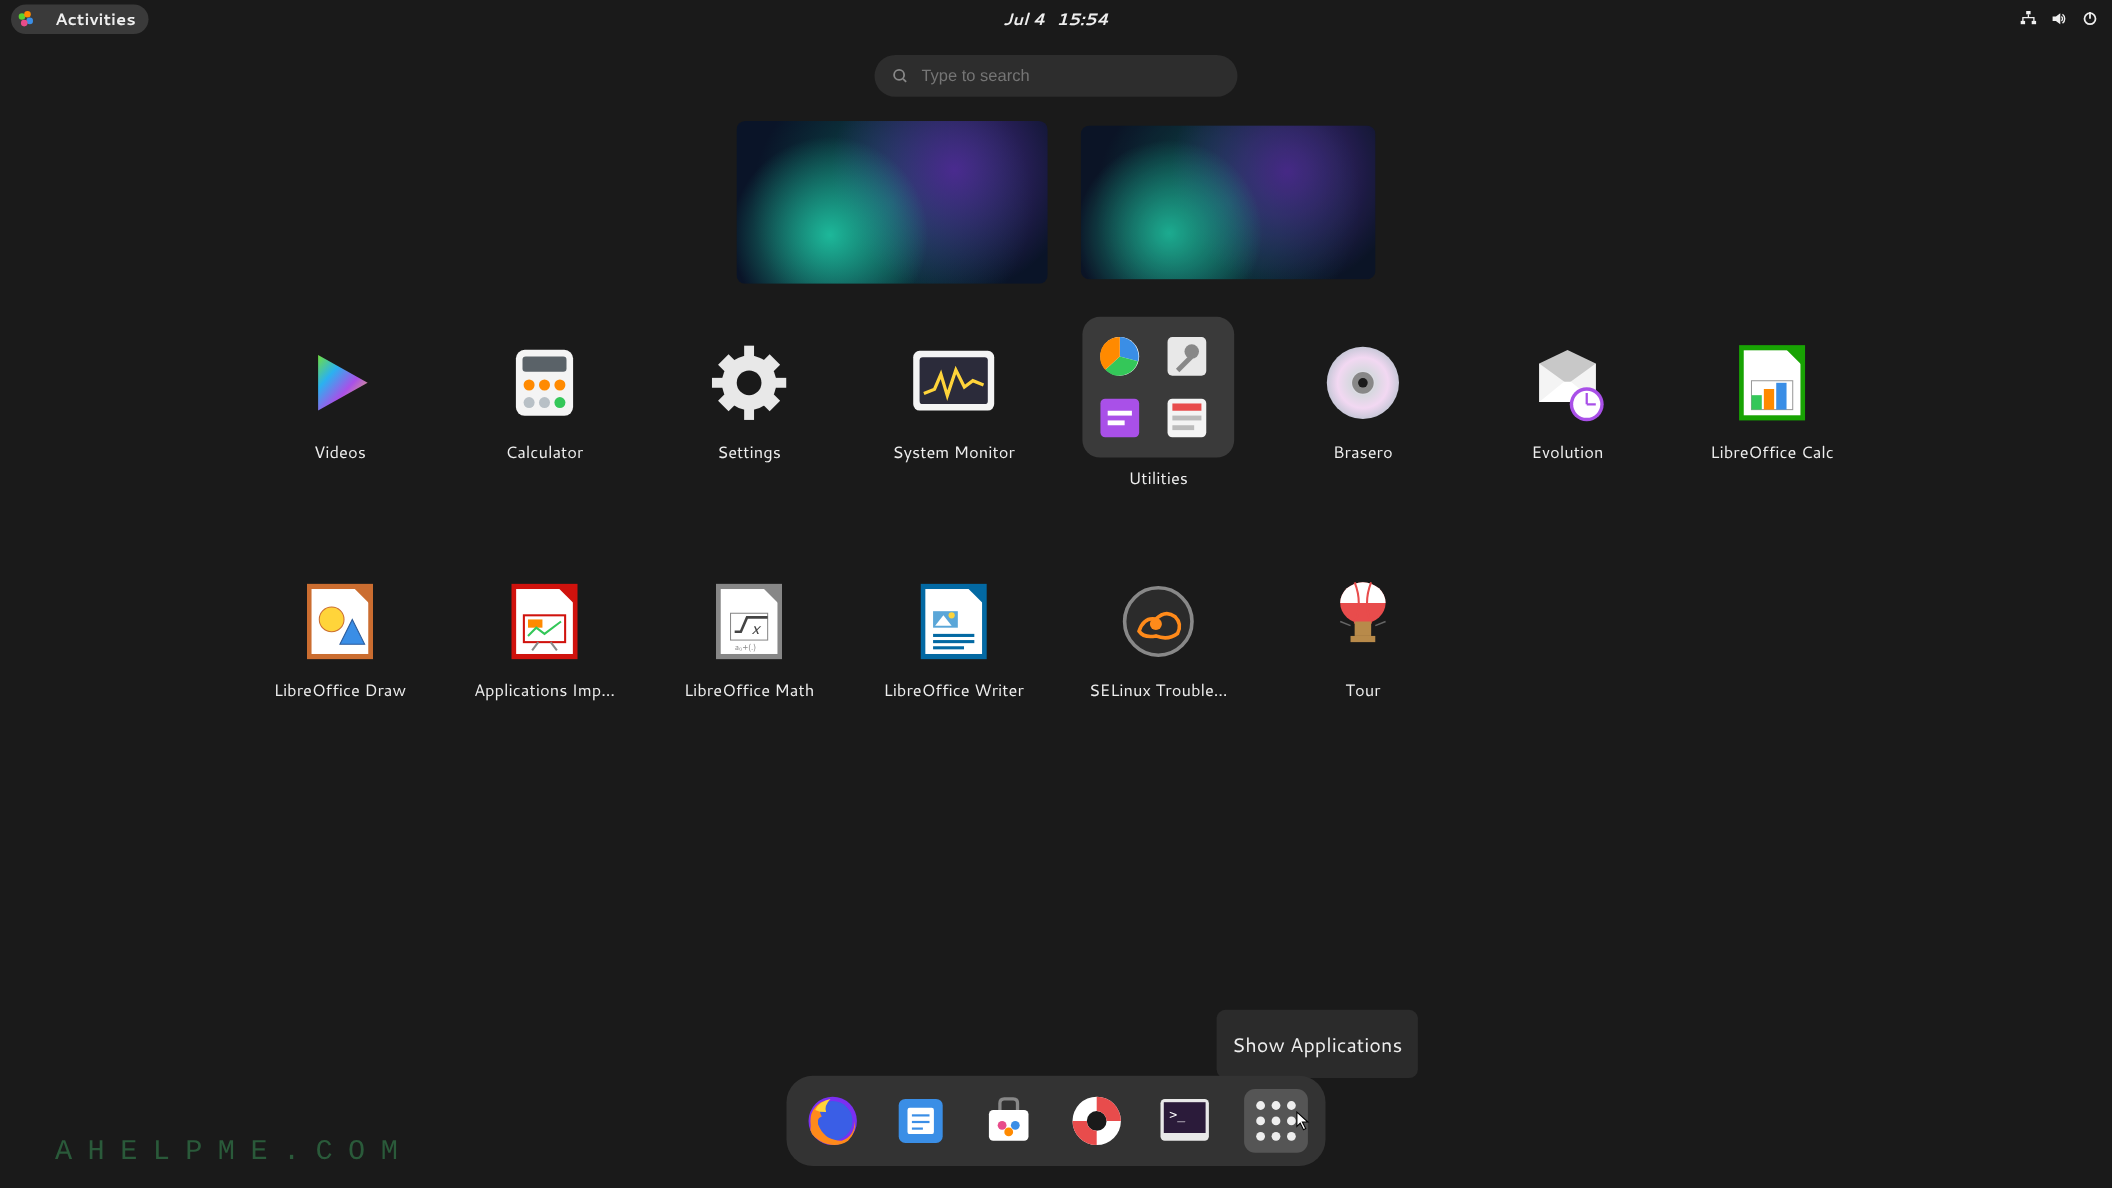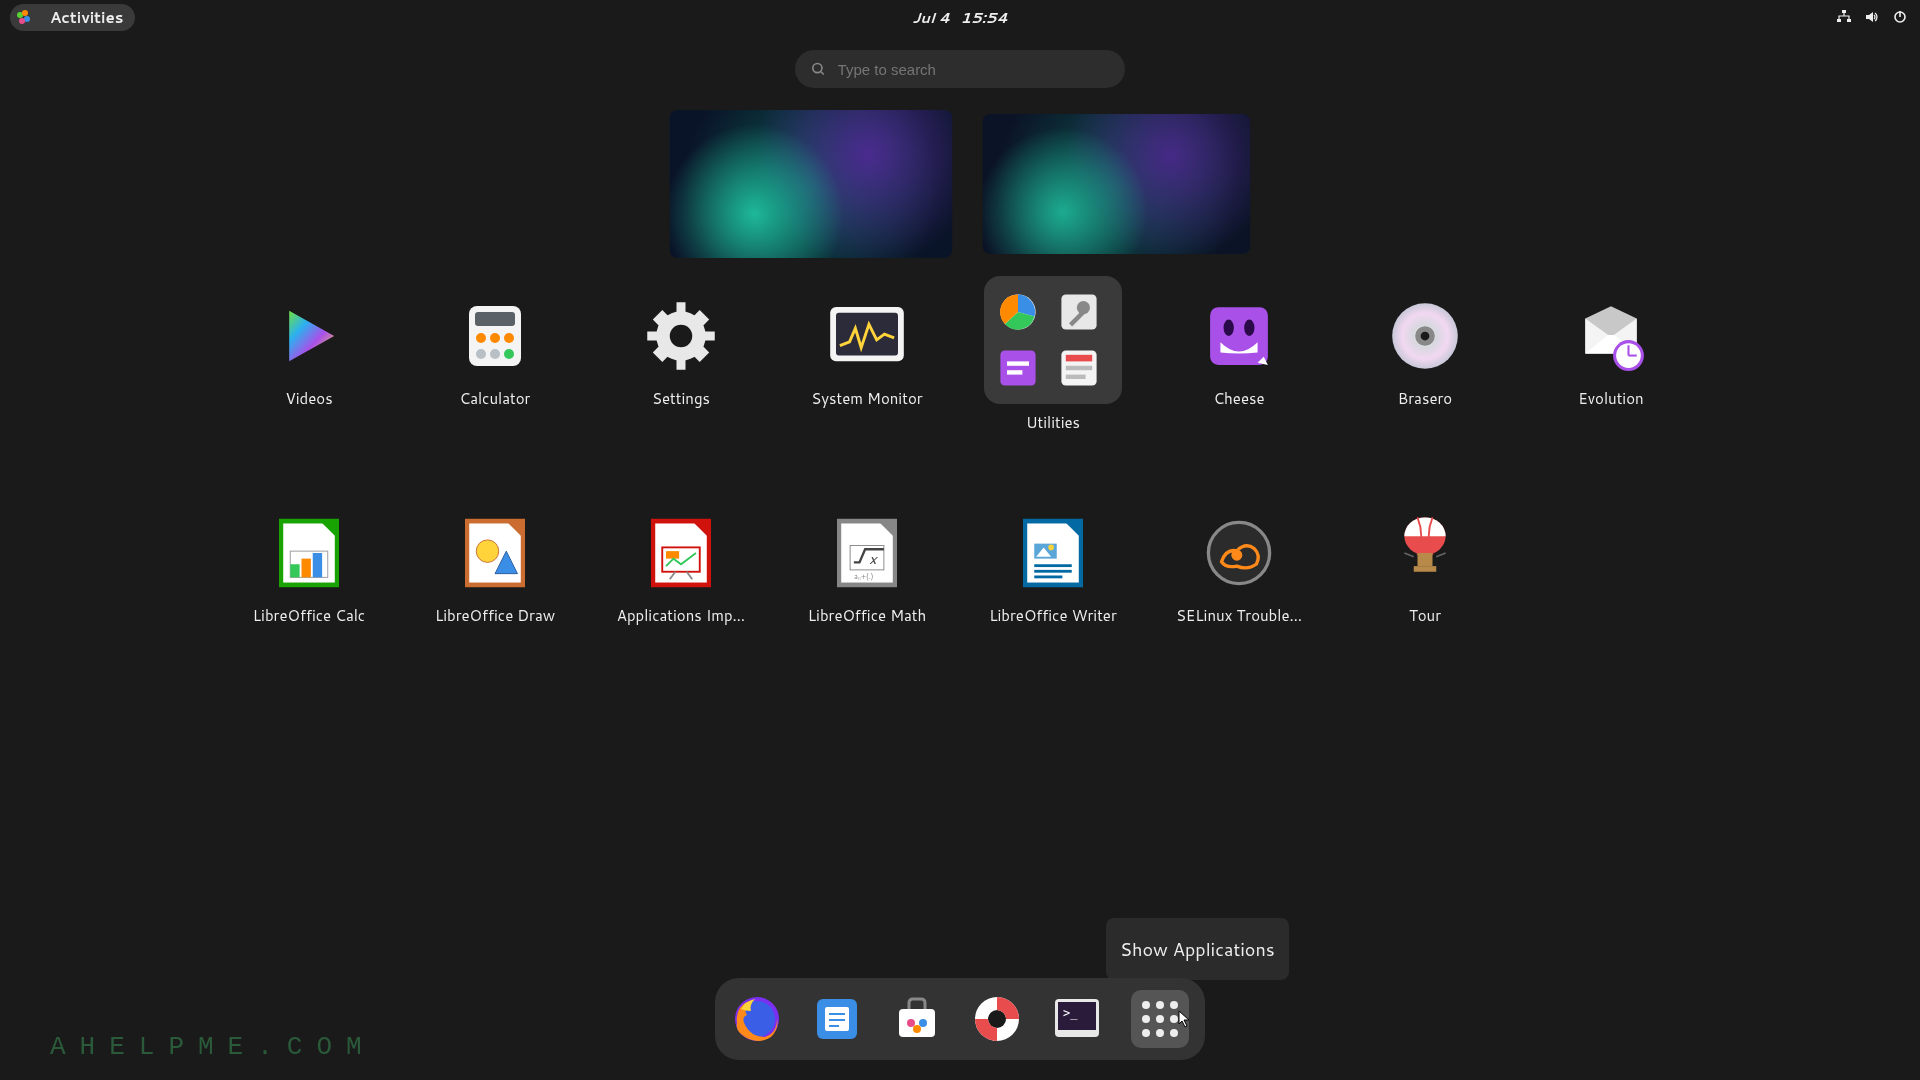"Videos" .app-grid { top: 296px -> 308px }
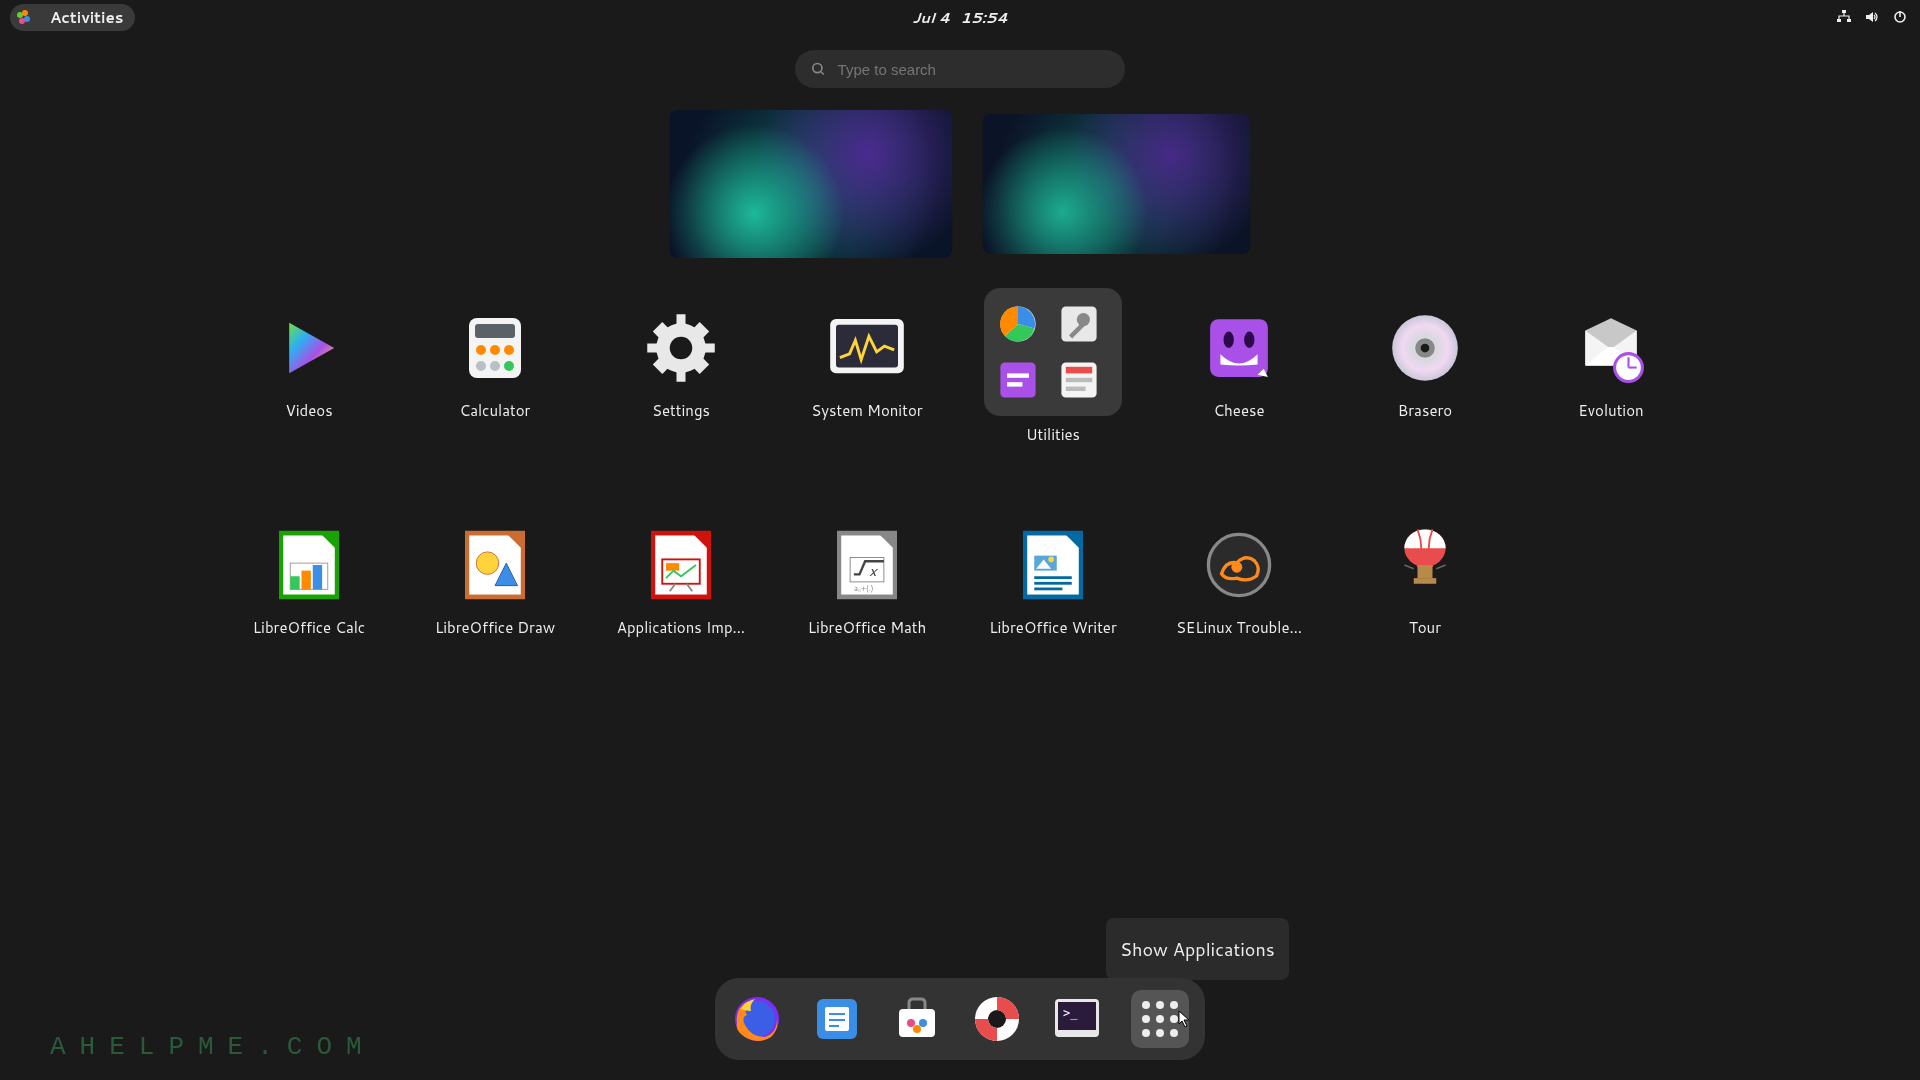"Cheese" div.app-tile { html: <div> <div> <svg> <rect></rect> <ellipse></ellipse> <ellipse></ellipse> <path></path> <path></path> </svg> </div> <span>Cheese</span> </div> -> none }
